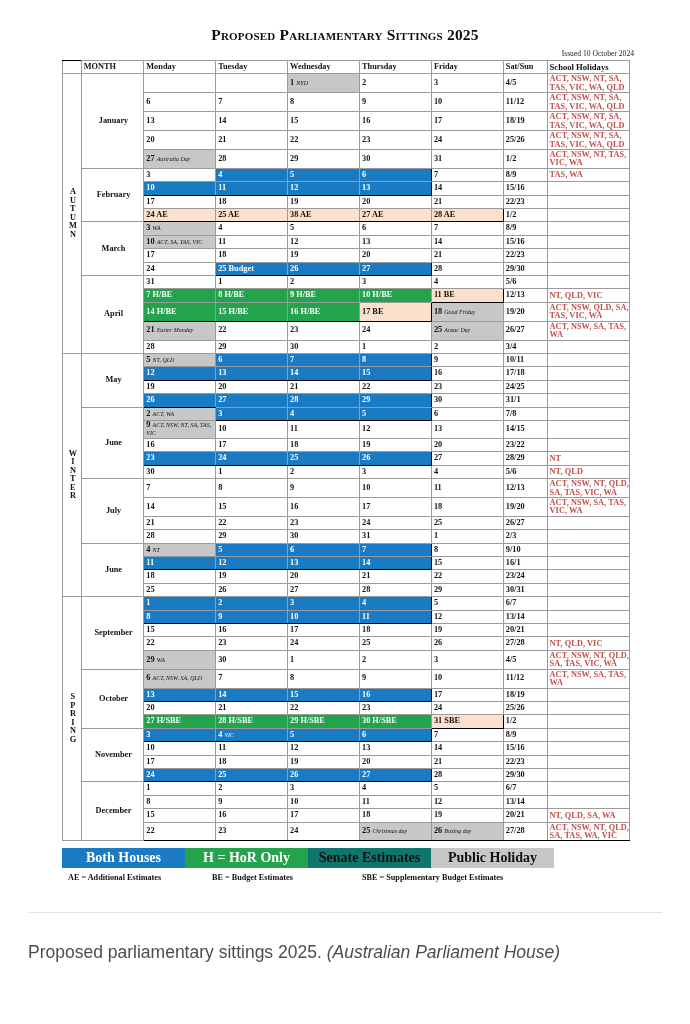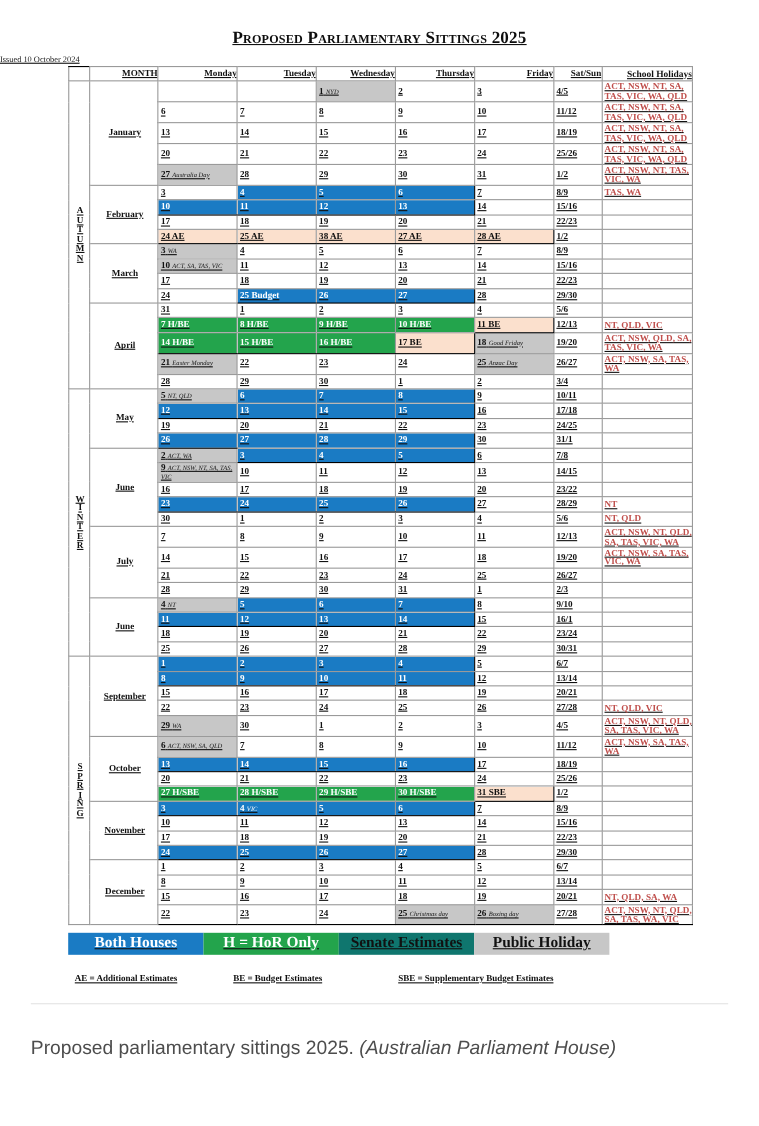"Proposed Parliamentary Sittings 2025" .page { text-decoration: underline -> none }
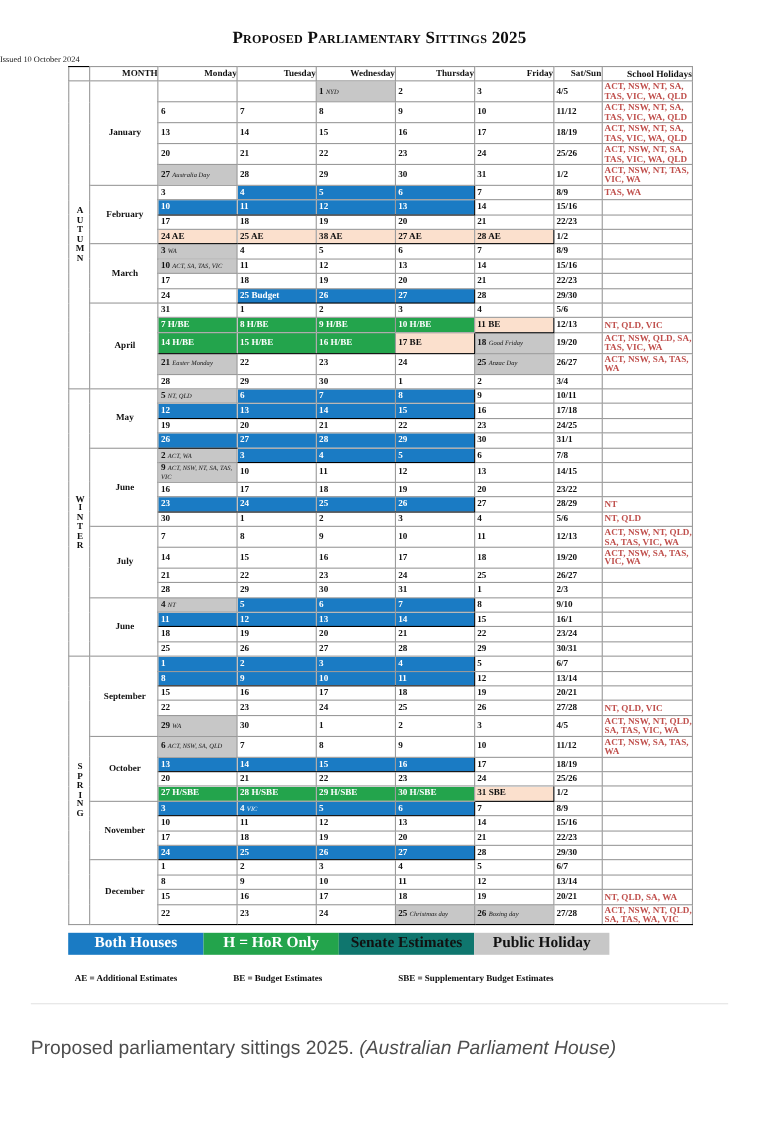"Issued 10 October 2024" .issued { text-align: none -> right }
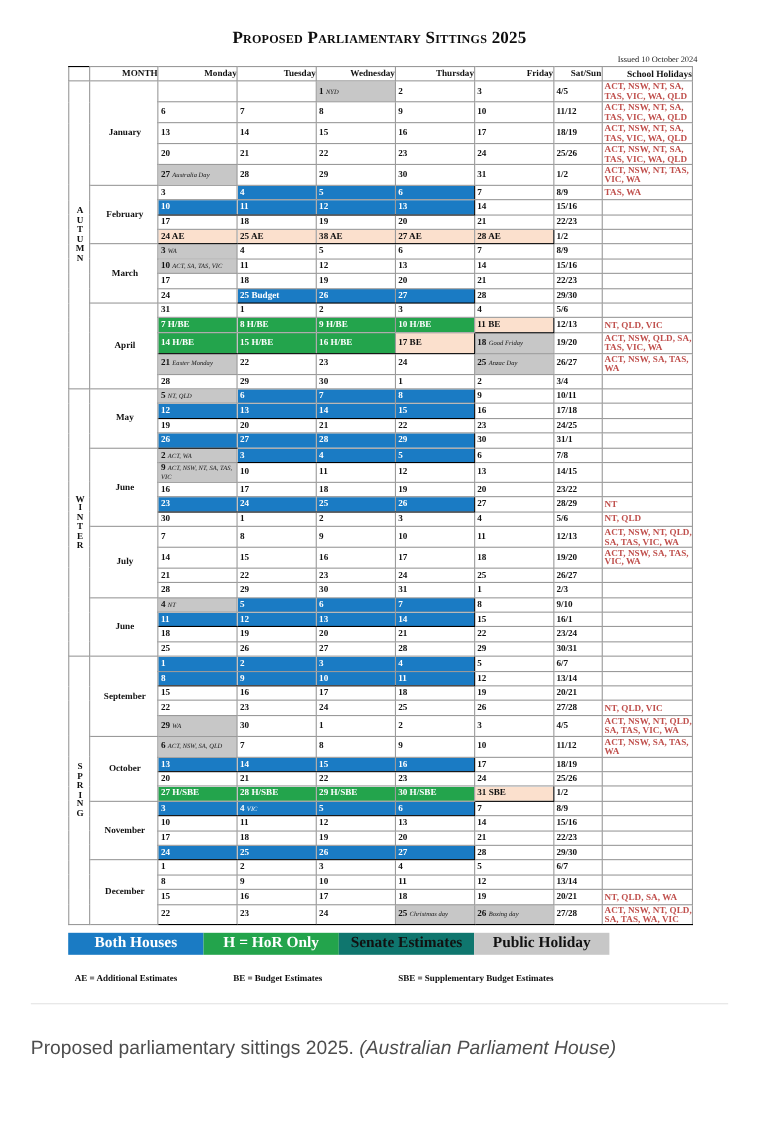"MONTH" thead th { text-align: right -> left }
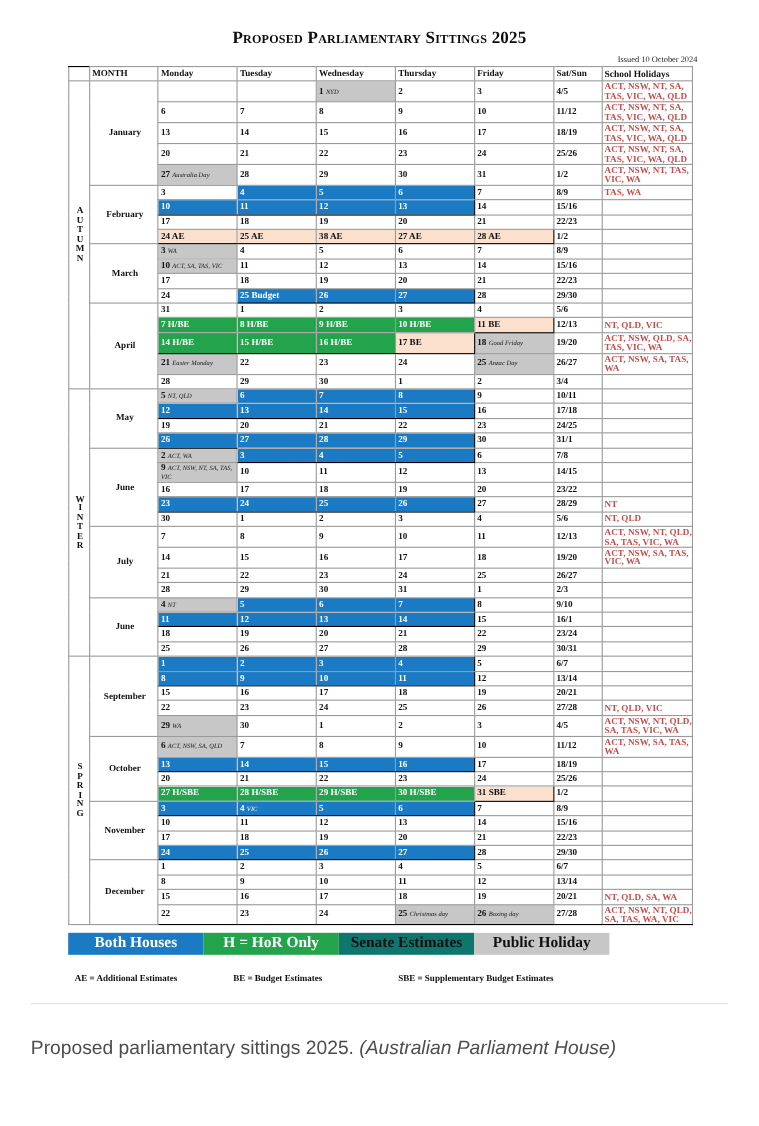"AE = Additional Estimates" .abbrev { margin-top: 17px -> 5px }
